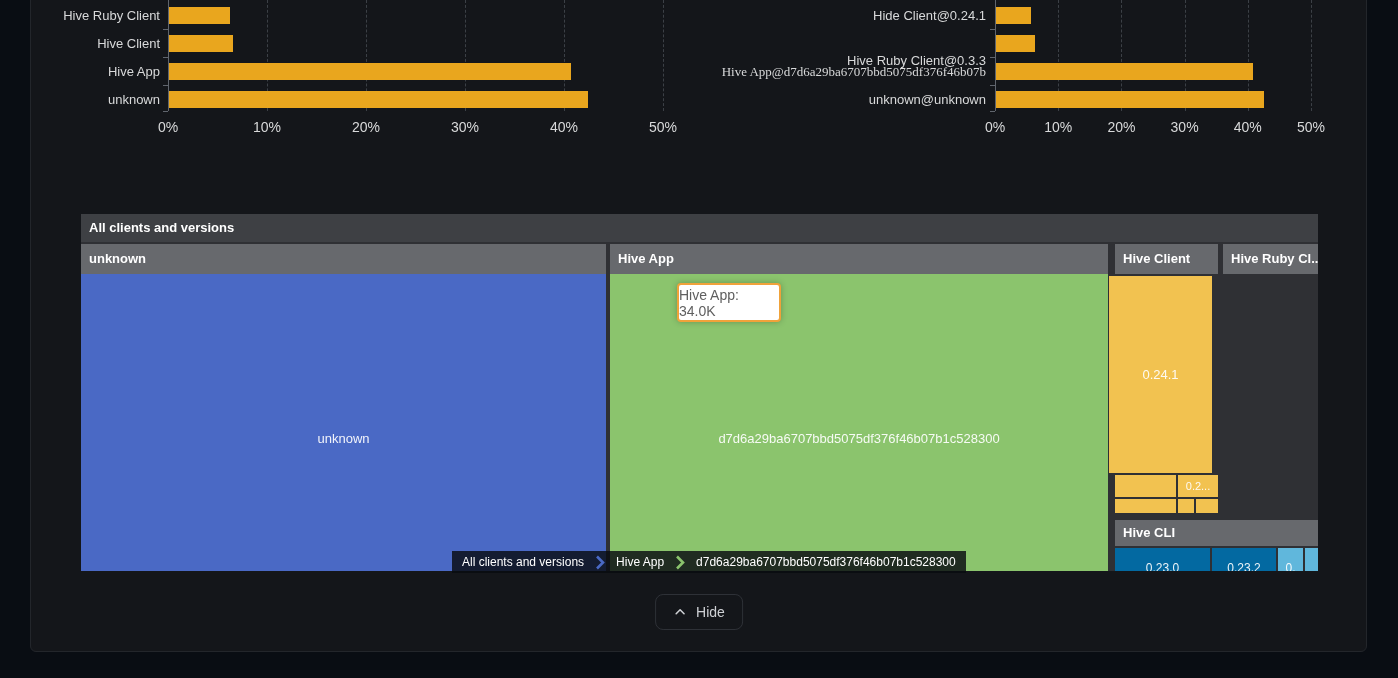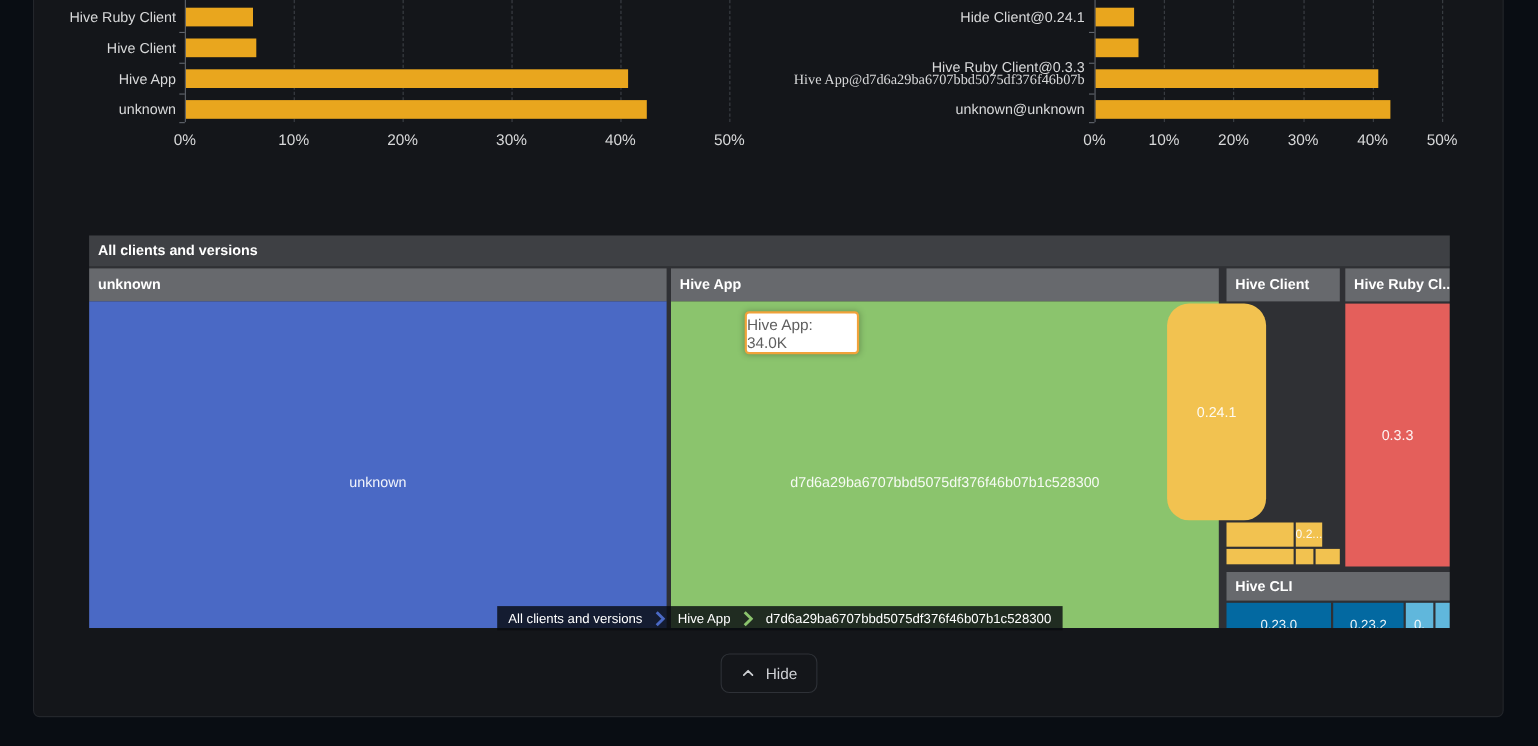"0.24.1" div.tm-c { border-radius: 20px -> none; left: 980px -> 1028px; width: 90px -> 103px }
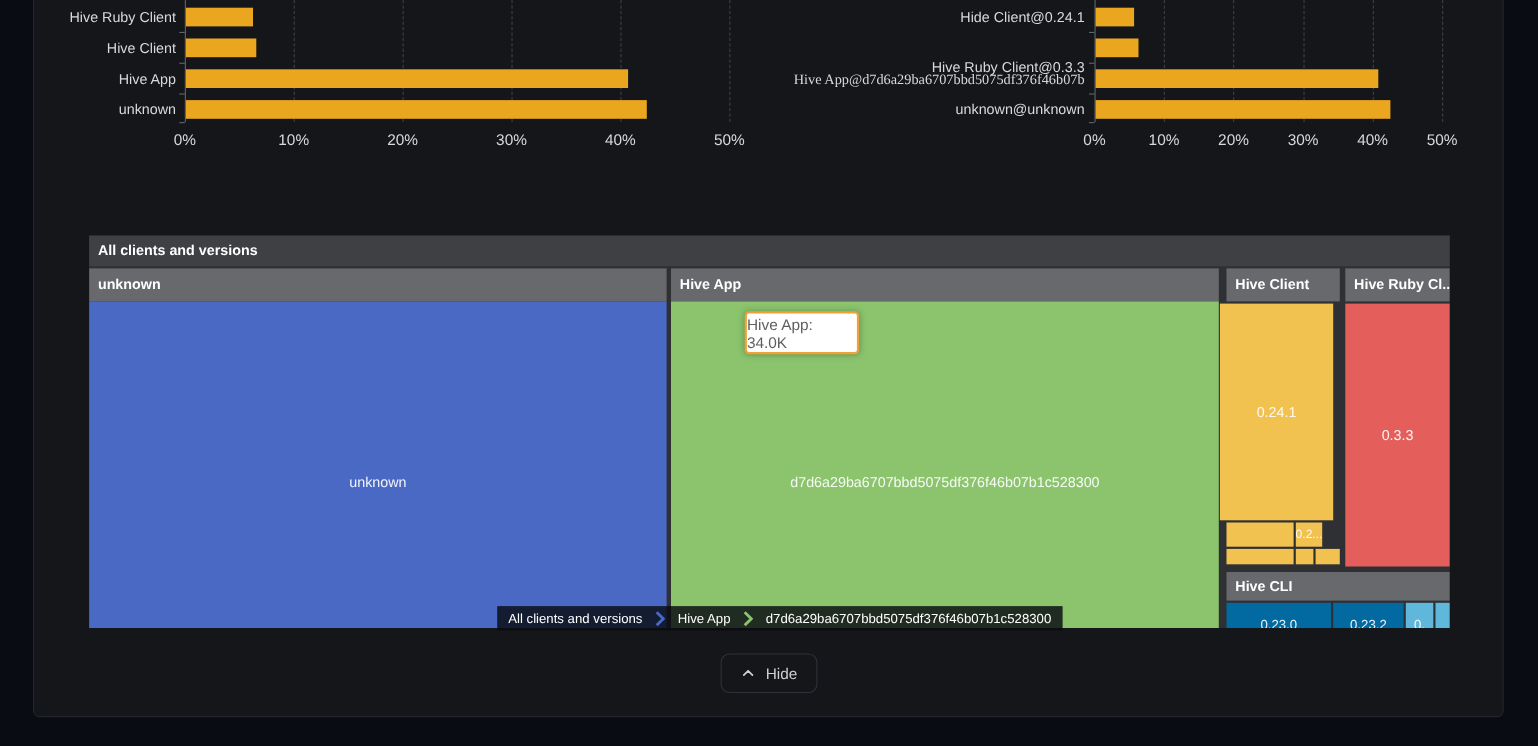"0.3.3" div.tm-c { html: <div>0.3.3</div> -> none }
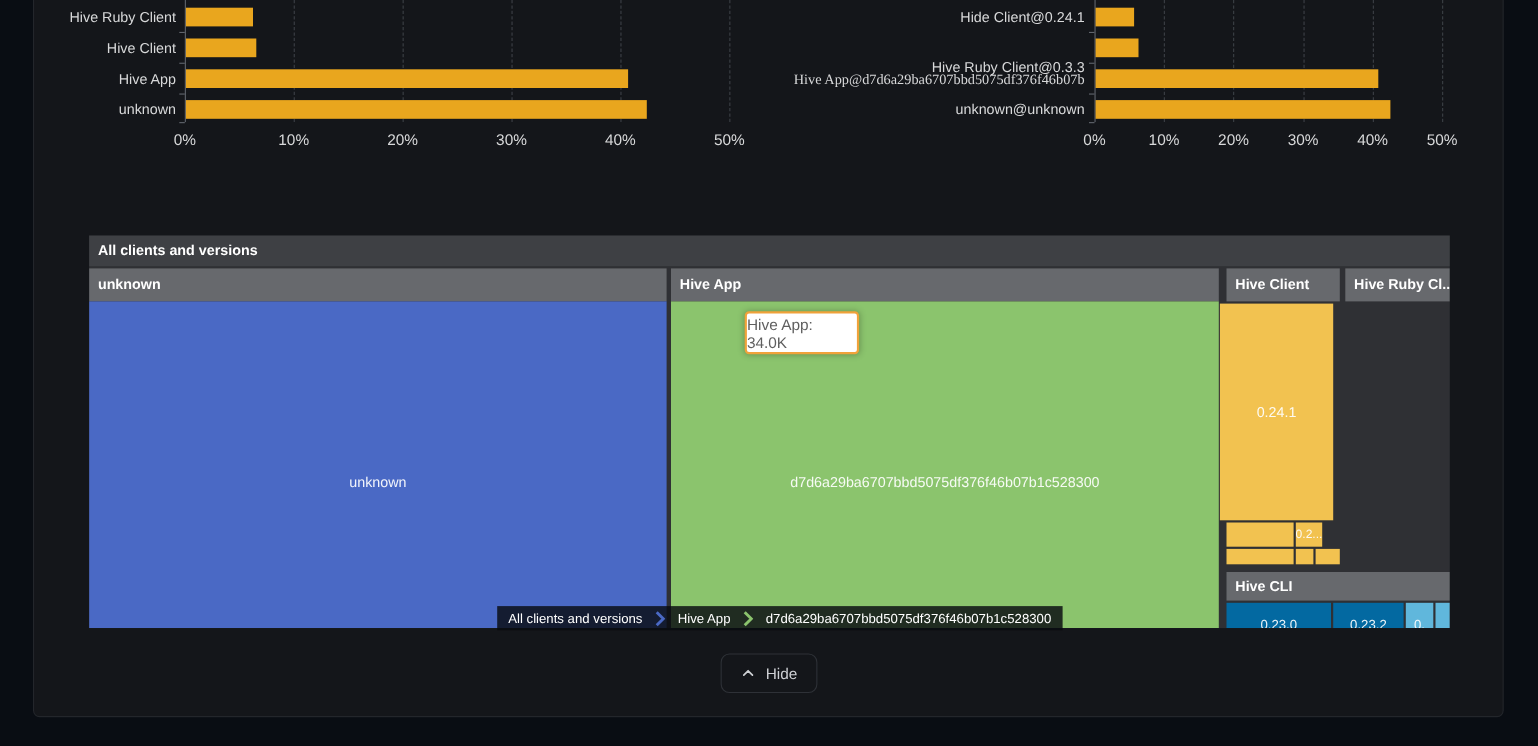"0.2..." div.tm-c { width: 24px -> 40px }
